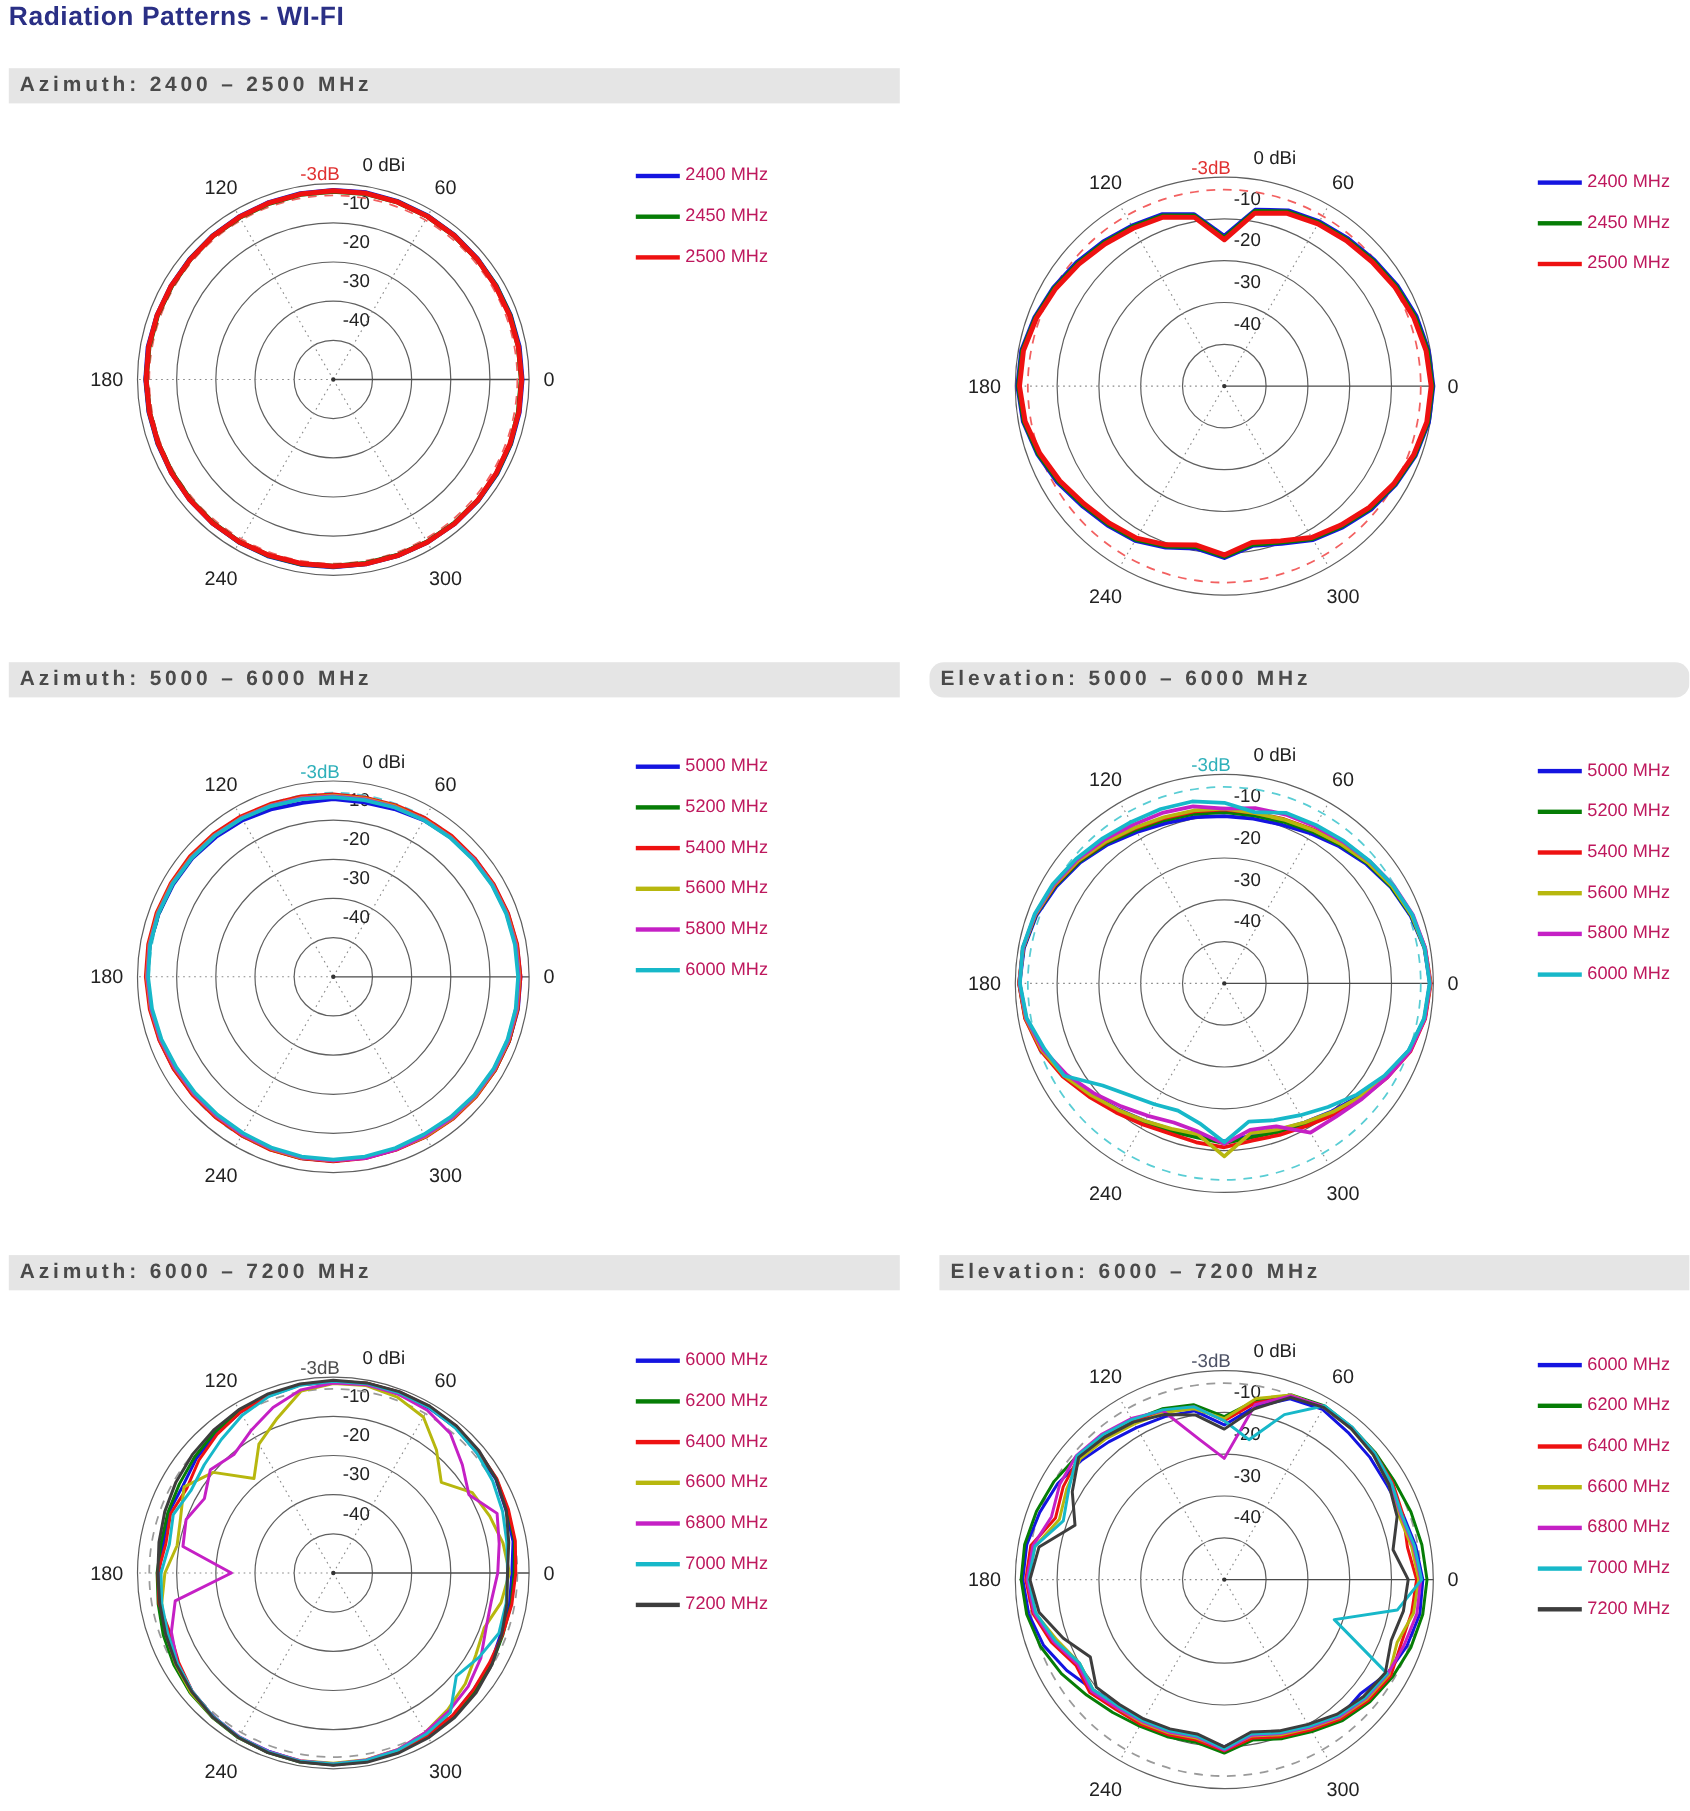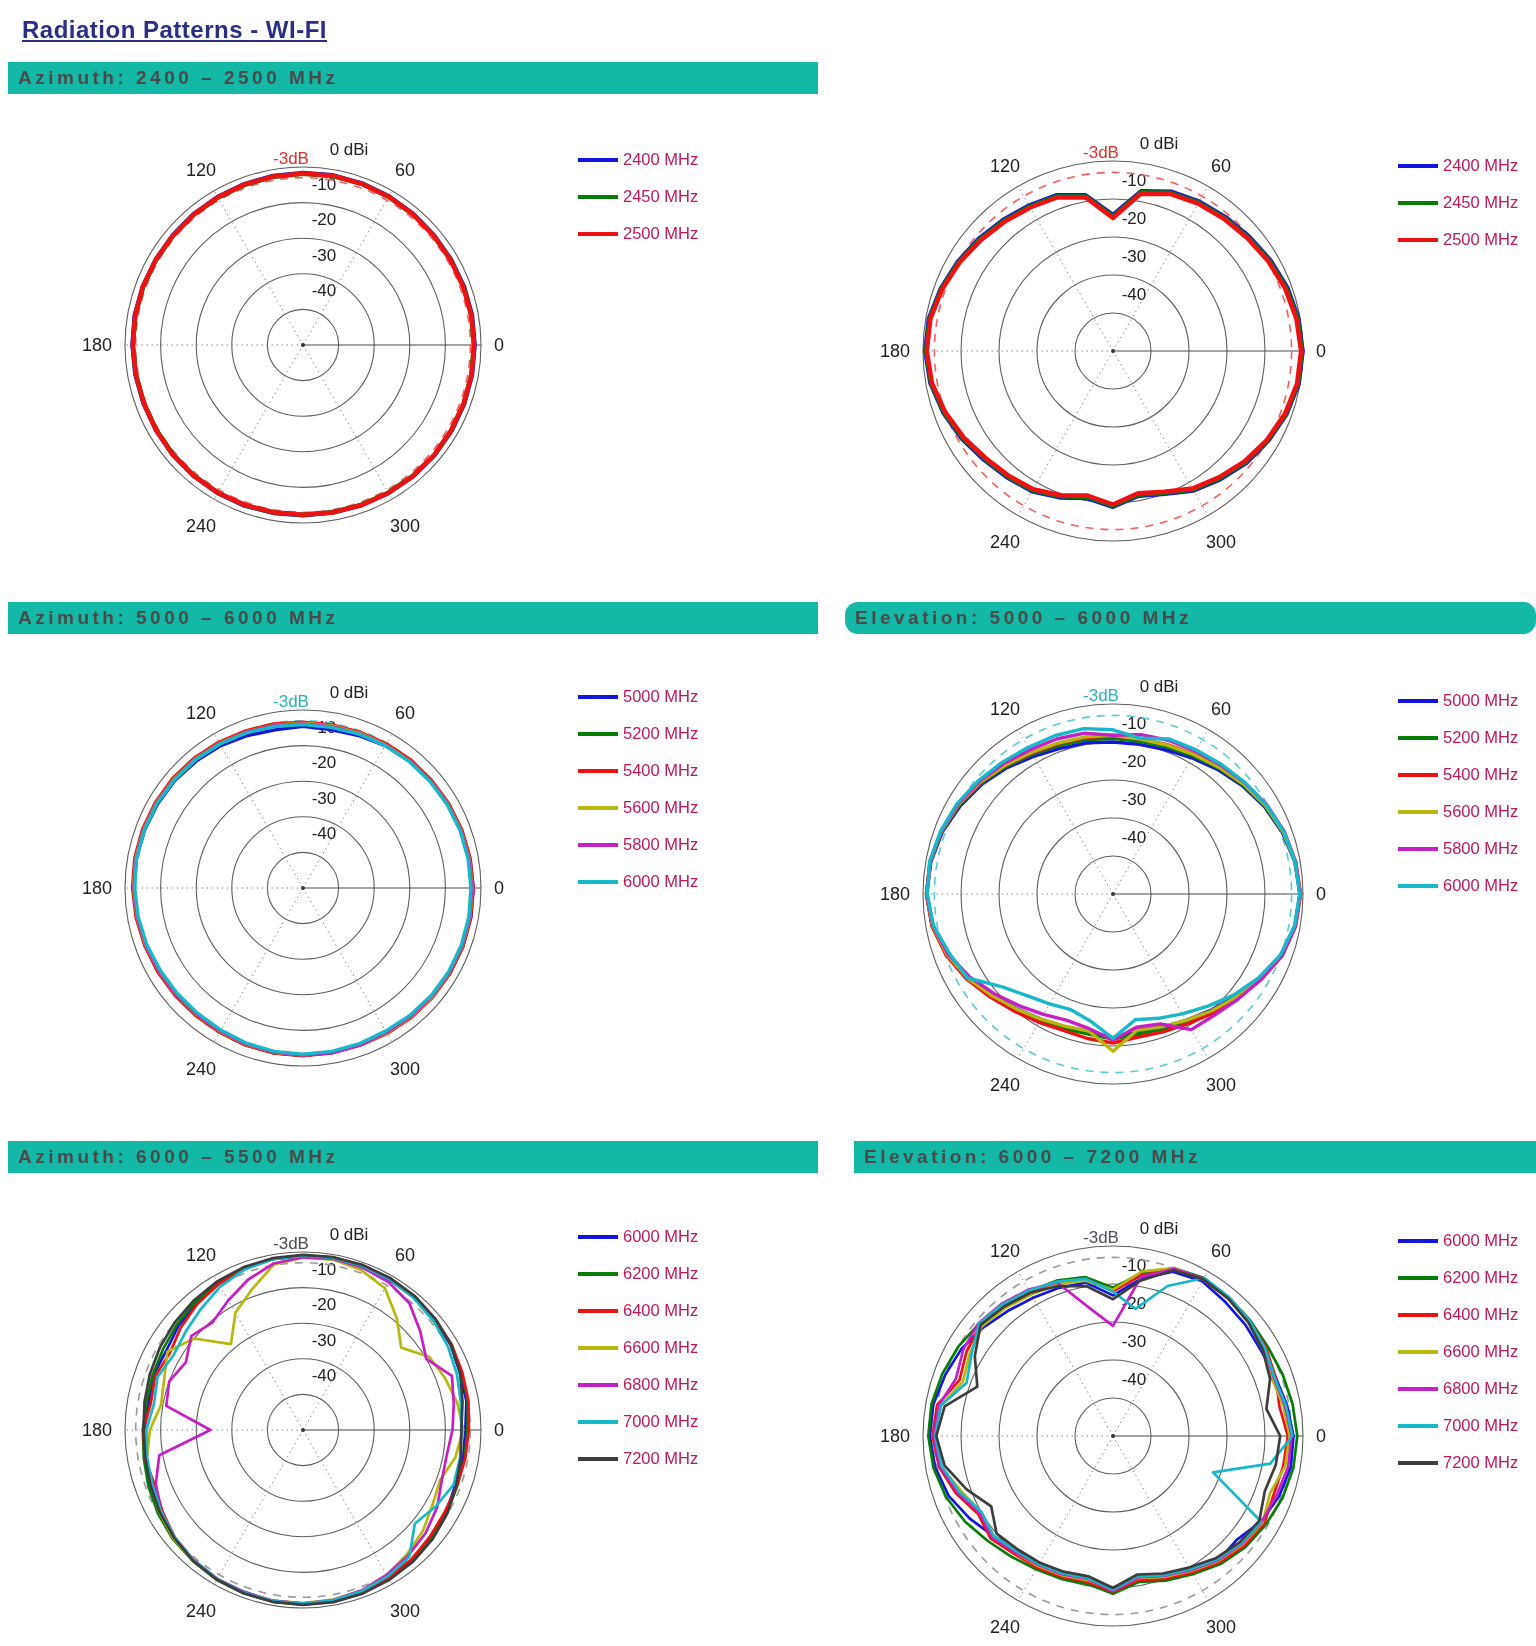"Radiation Patterns - WI-FI" .page-title { margin: 14px -> 0; text-decoration: underline -> none }
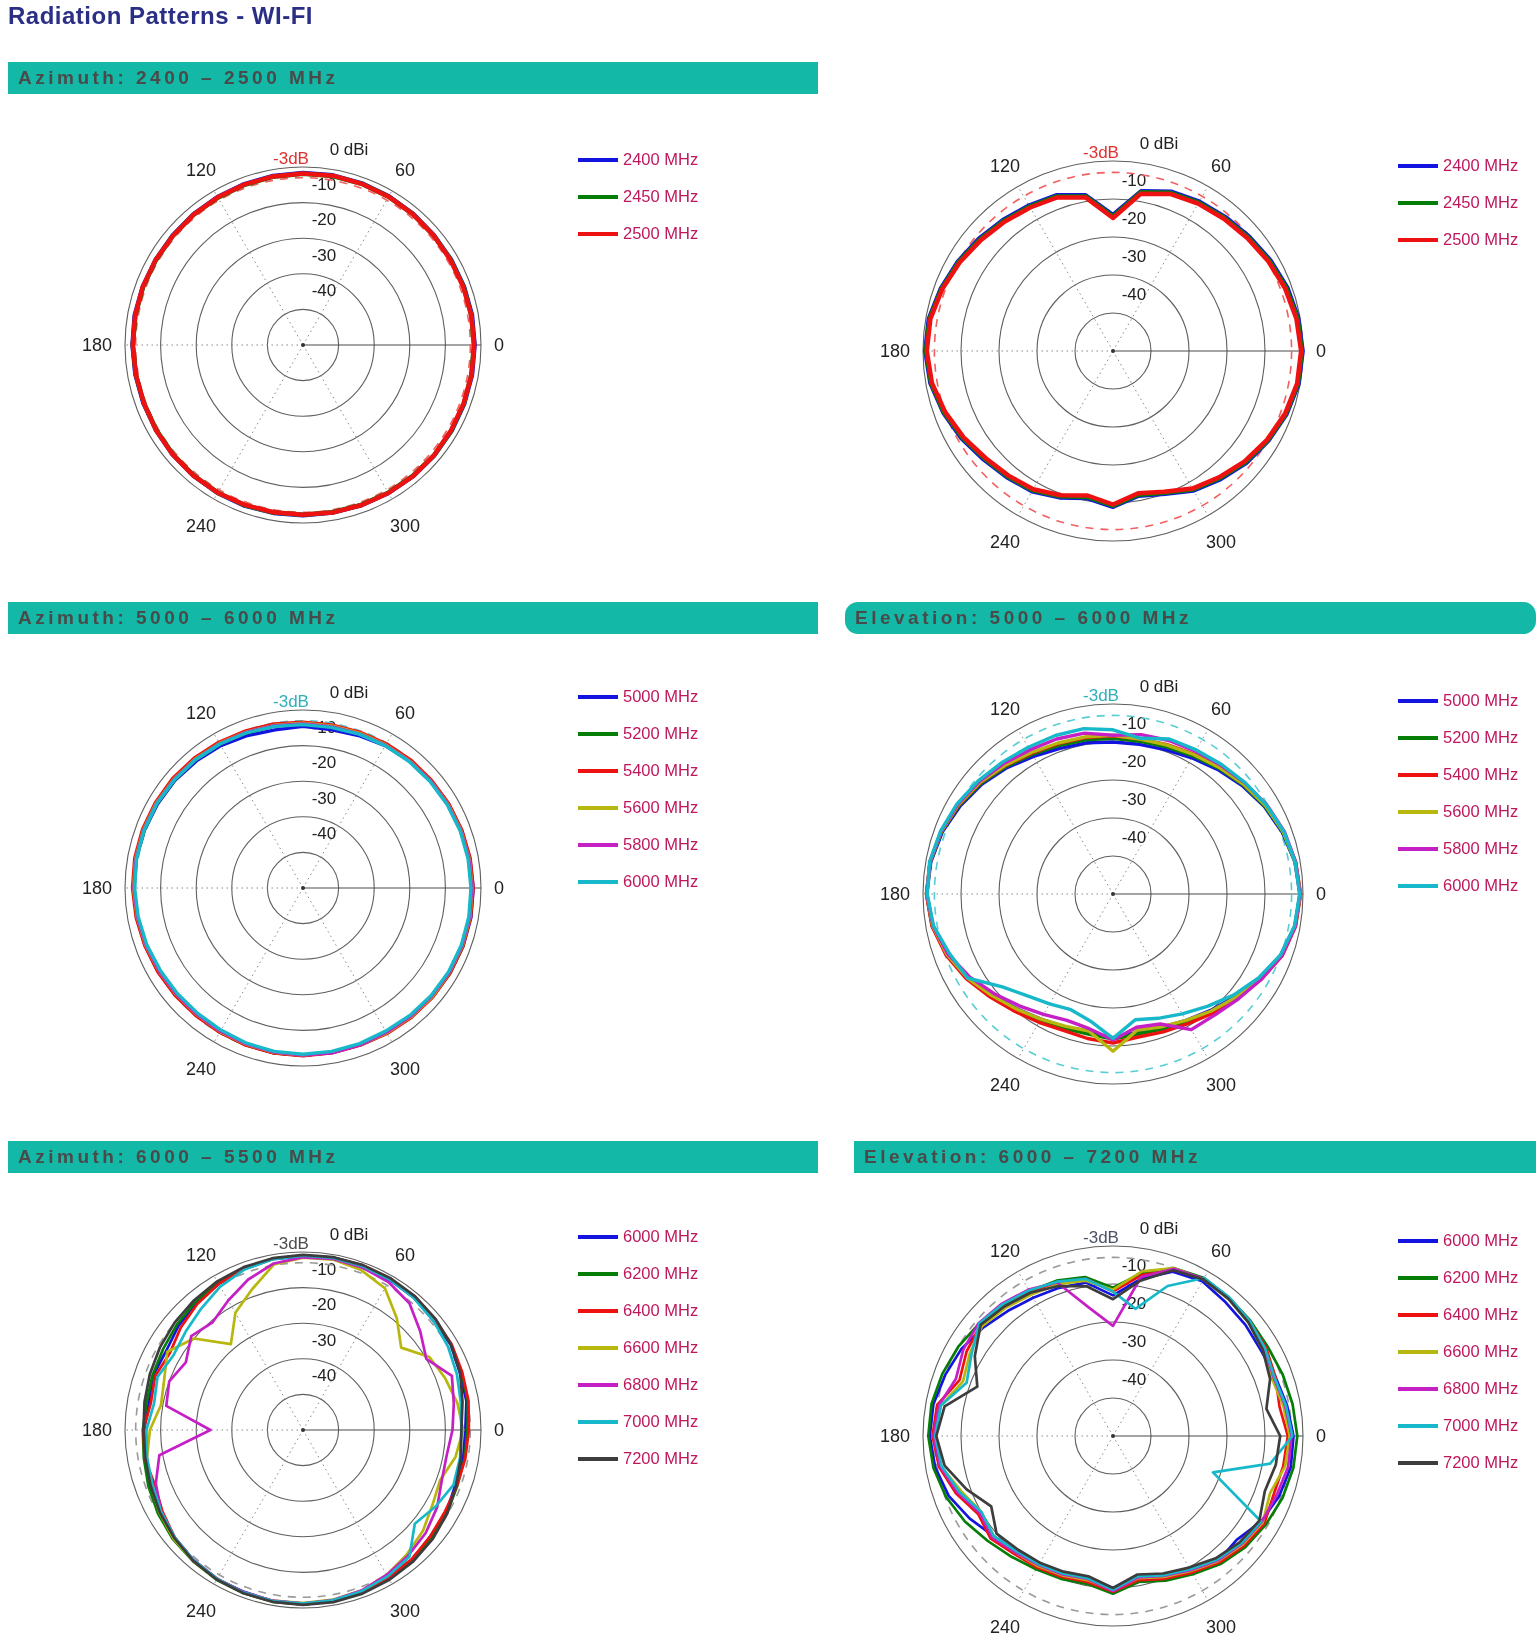"Azimuth: 2400 – 2500 MHz" .section-header { background: #14b8a6 -> #e5e5e5 }
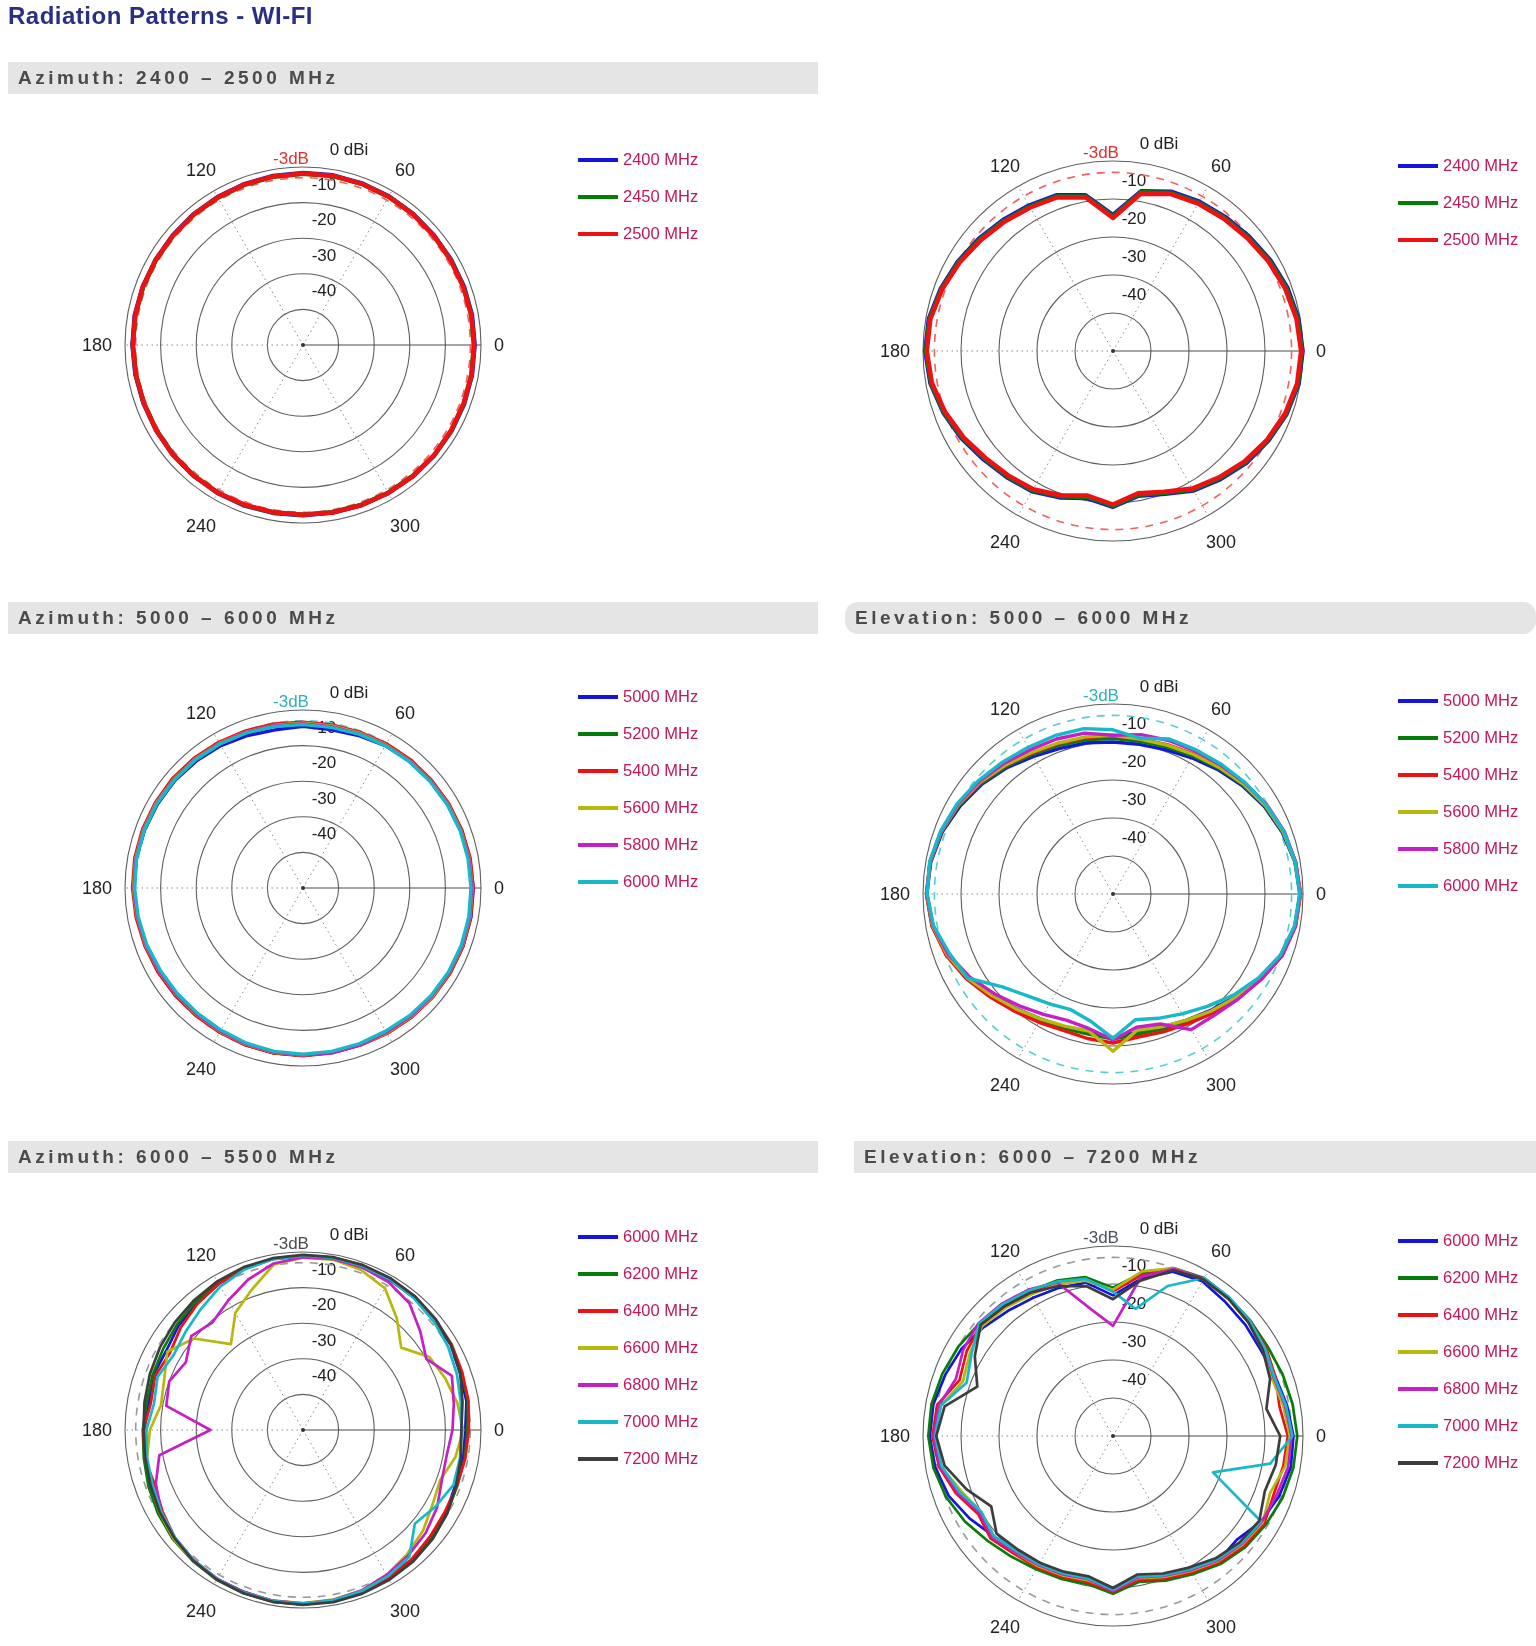"Azimuth: 6000 – 5500 MHz" div.section-header { text: 5500 -> 7200 }
